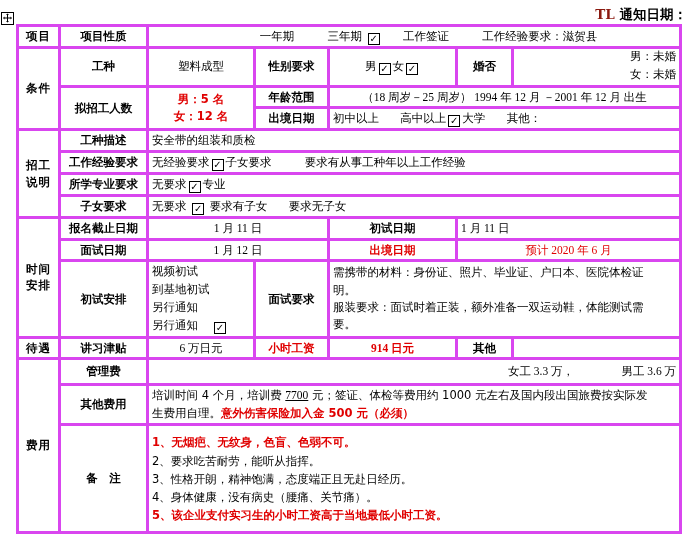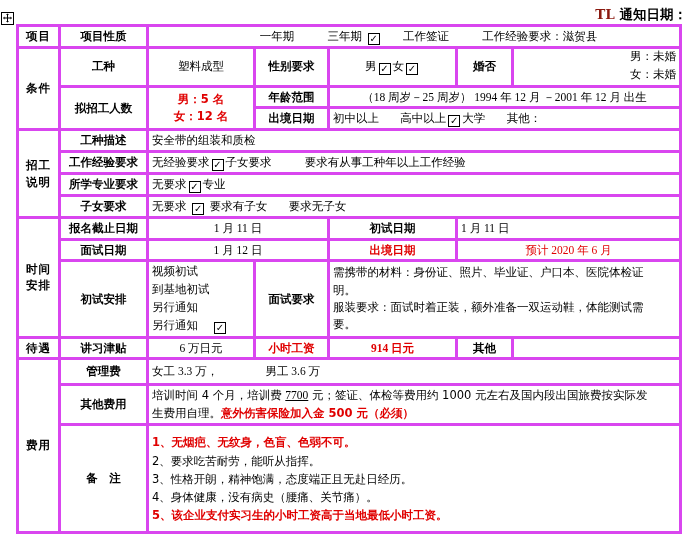"女工 3.3 万， 男工 3.6" td.lft { text-align: none -> right }
